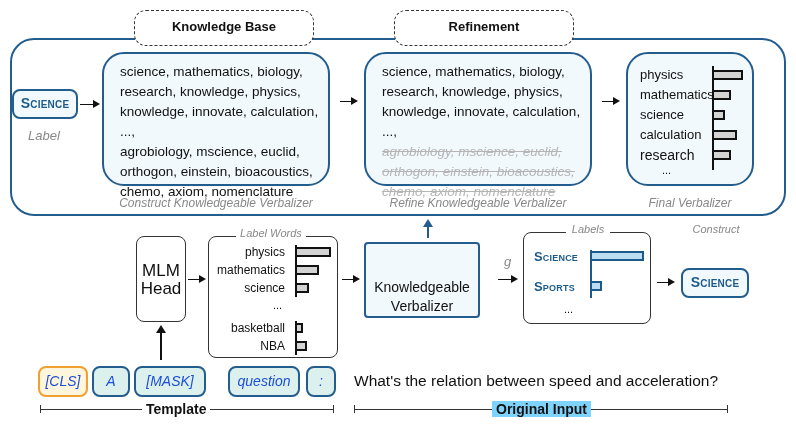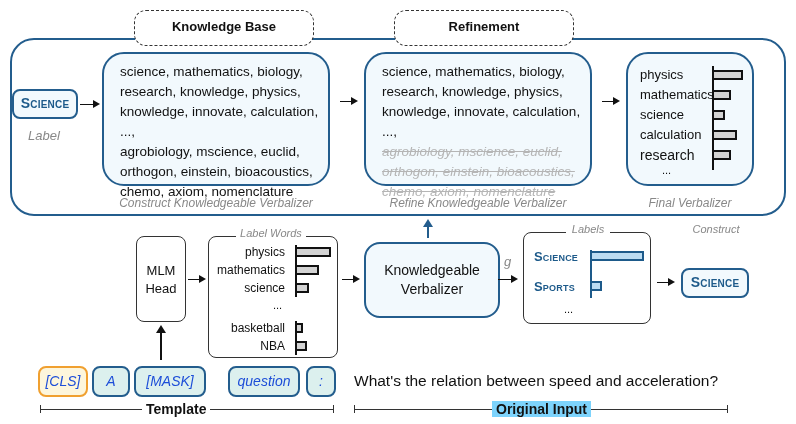"MLM" div.abs { font-size: 13px -> 17px }
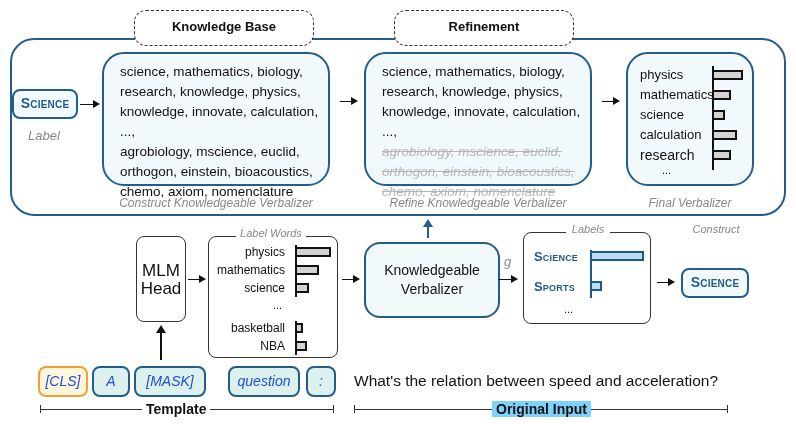"Knowledgeable" div.abs { border-radius: 16px -> 4px; padding-top: 17px -> 34px; width: 136px -> 116px }
